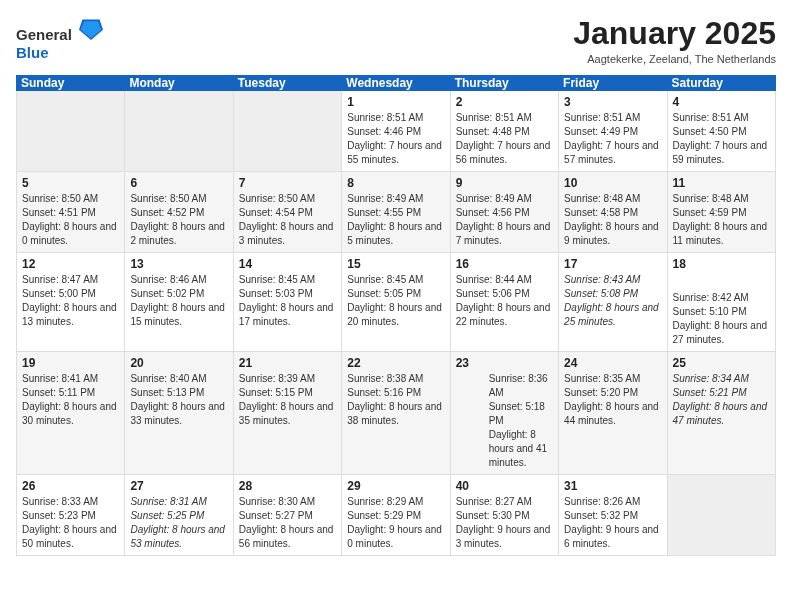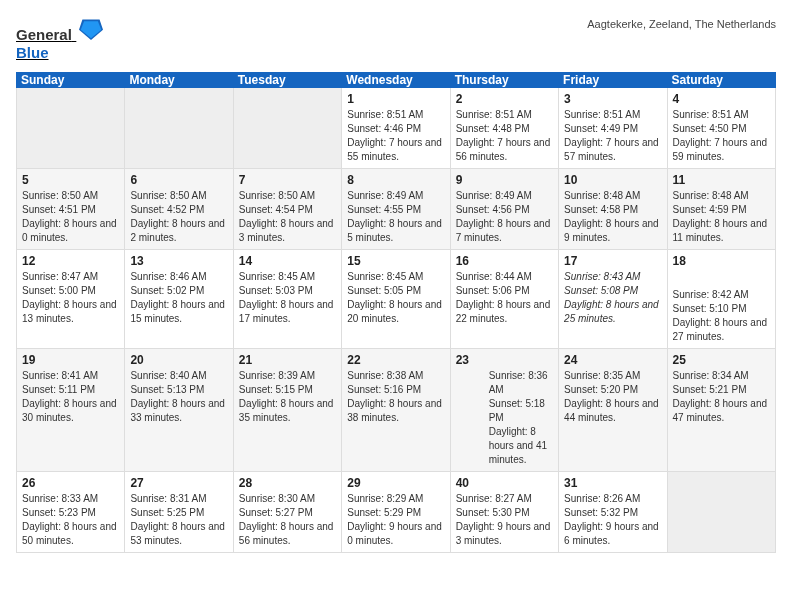"General" .logo { text-decoration: underline -> none }
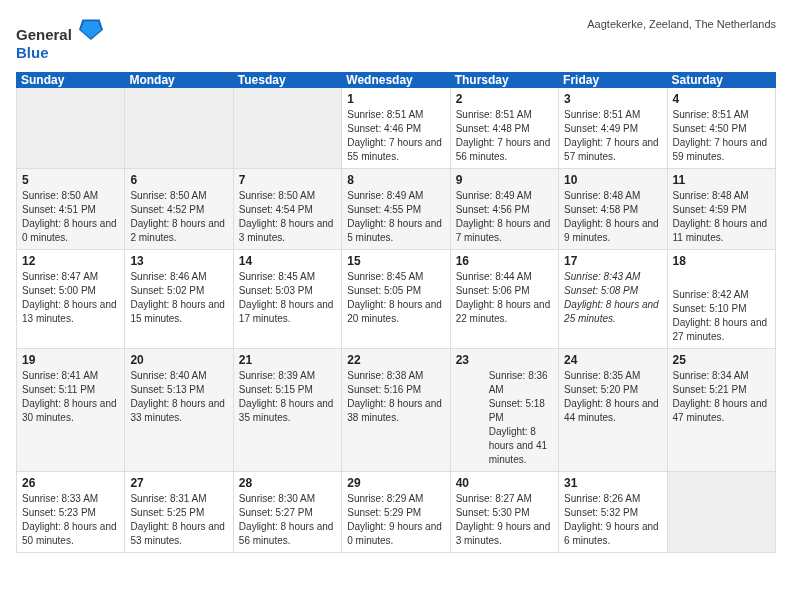"January 2025" div.main-title { html: none -> <div>January 2025</div> }
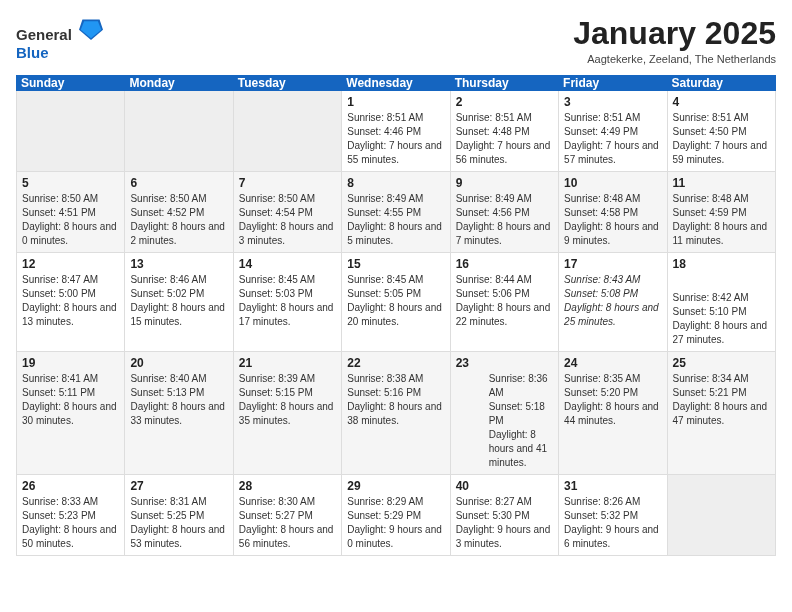"Sunrise: 8:34 AM" div.day-info { font-style: none -> italic }
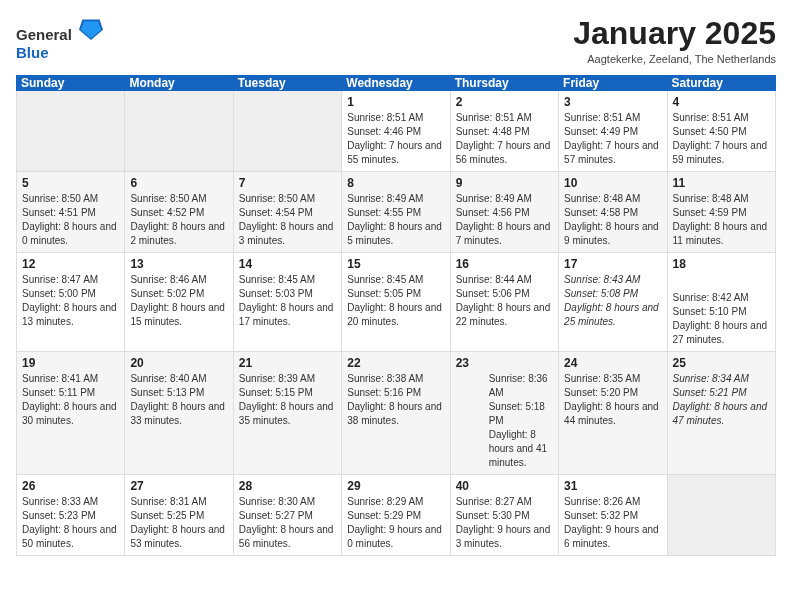"Sunrise: 8:31 AM" div.day-info { font-style: none -> italic }
